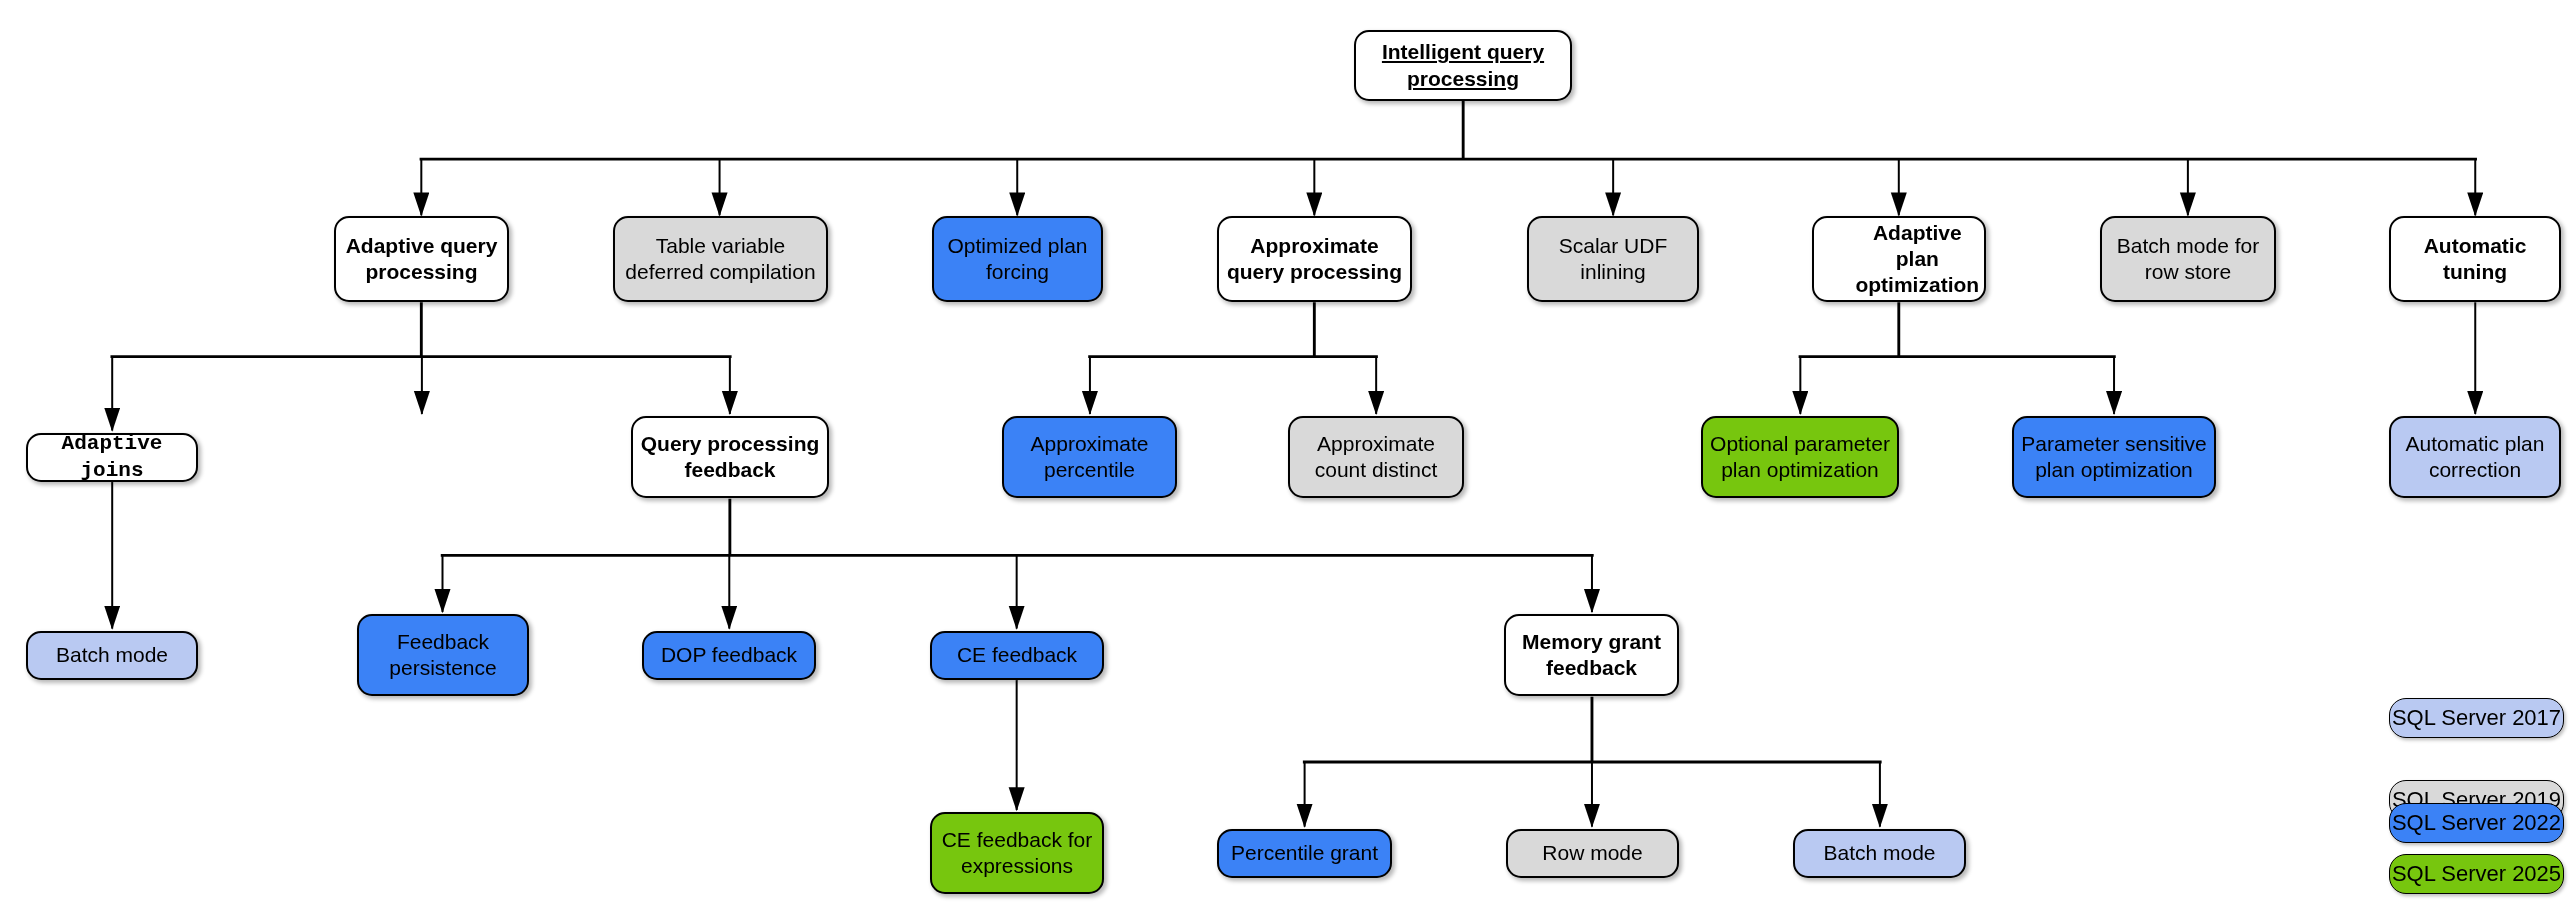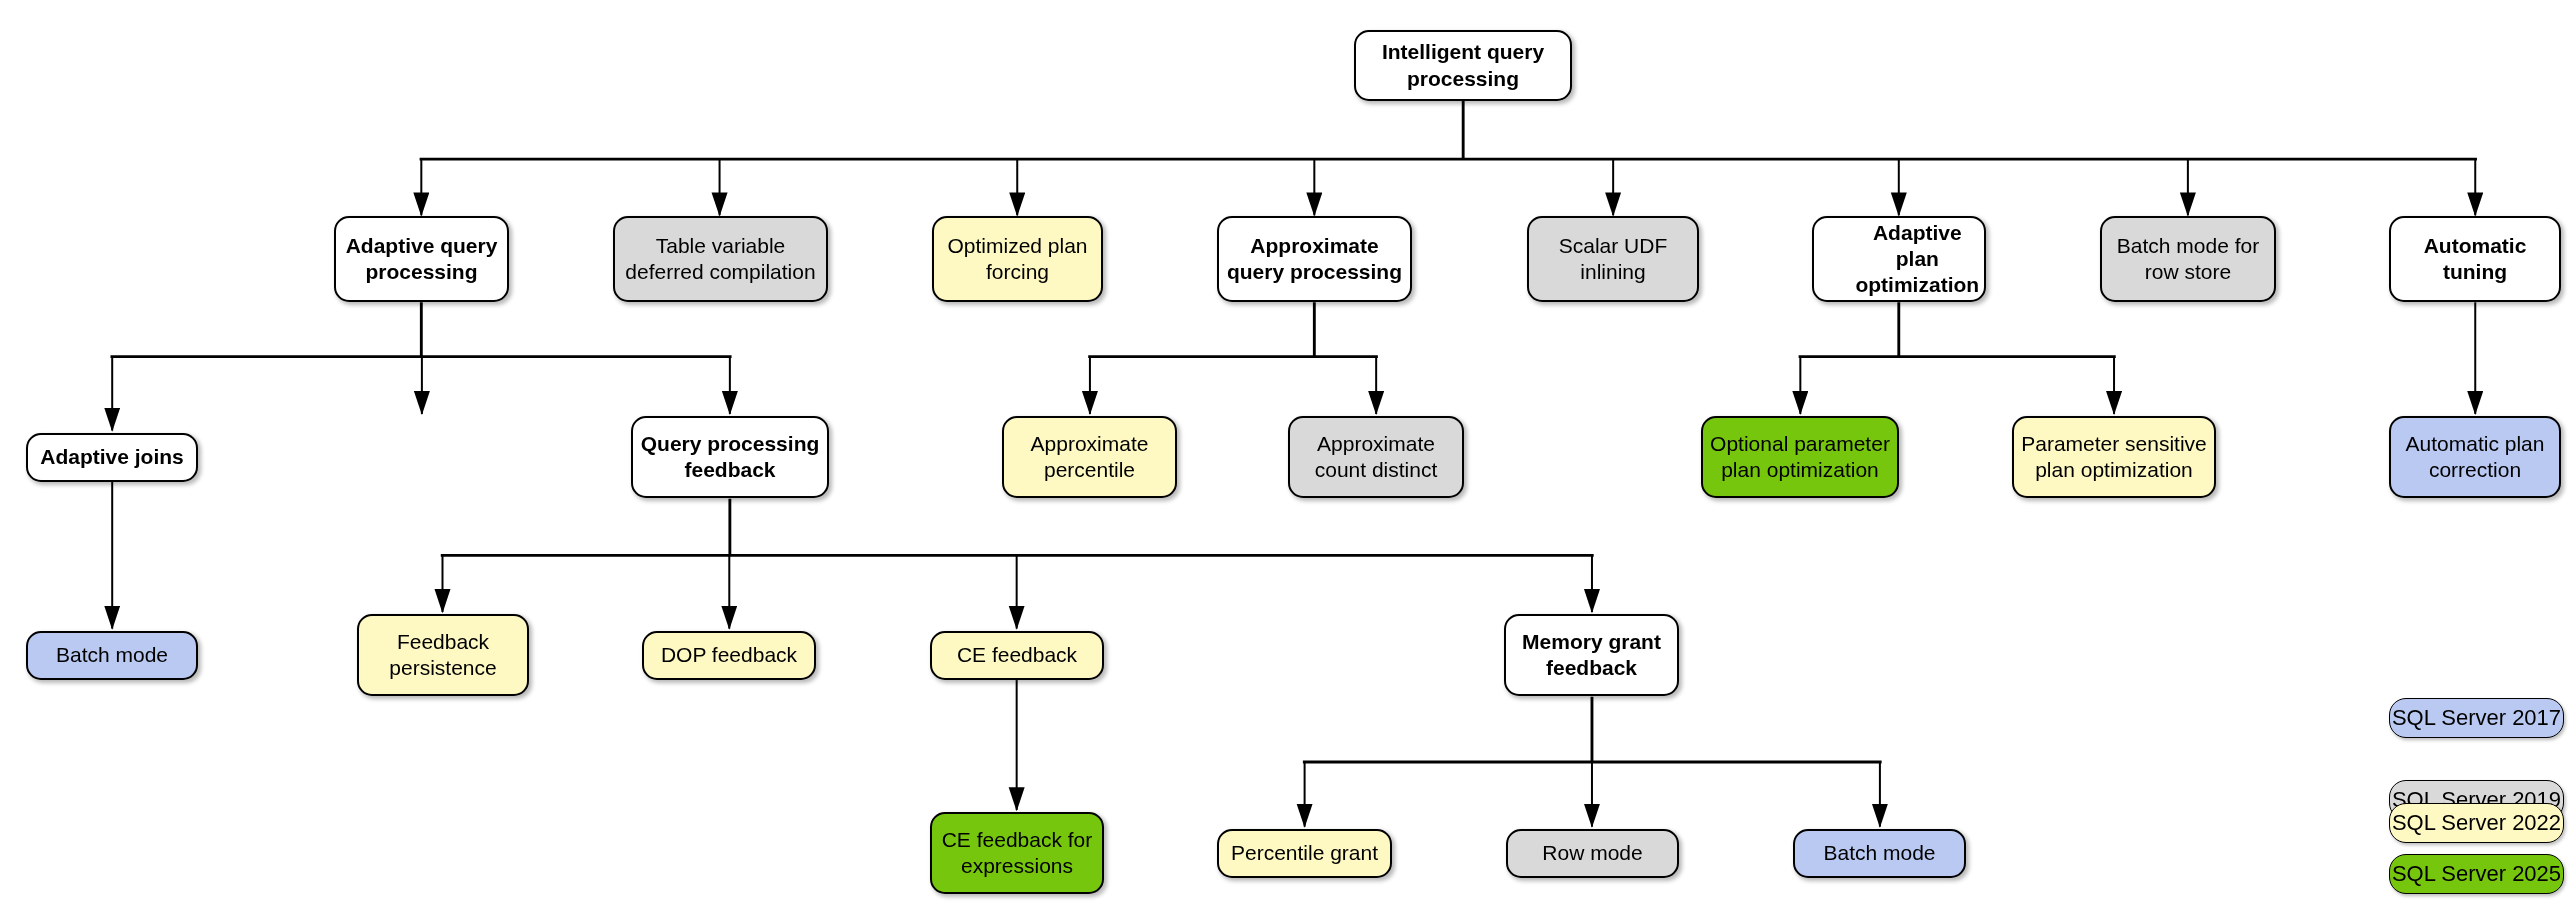"Intelligent query" div.node { text-decoration: none -> underline }
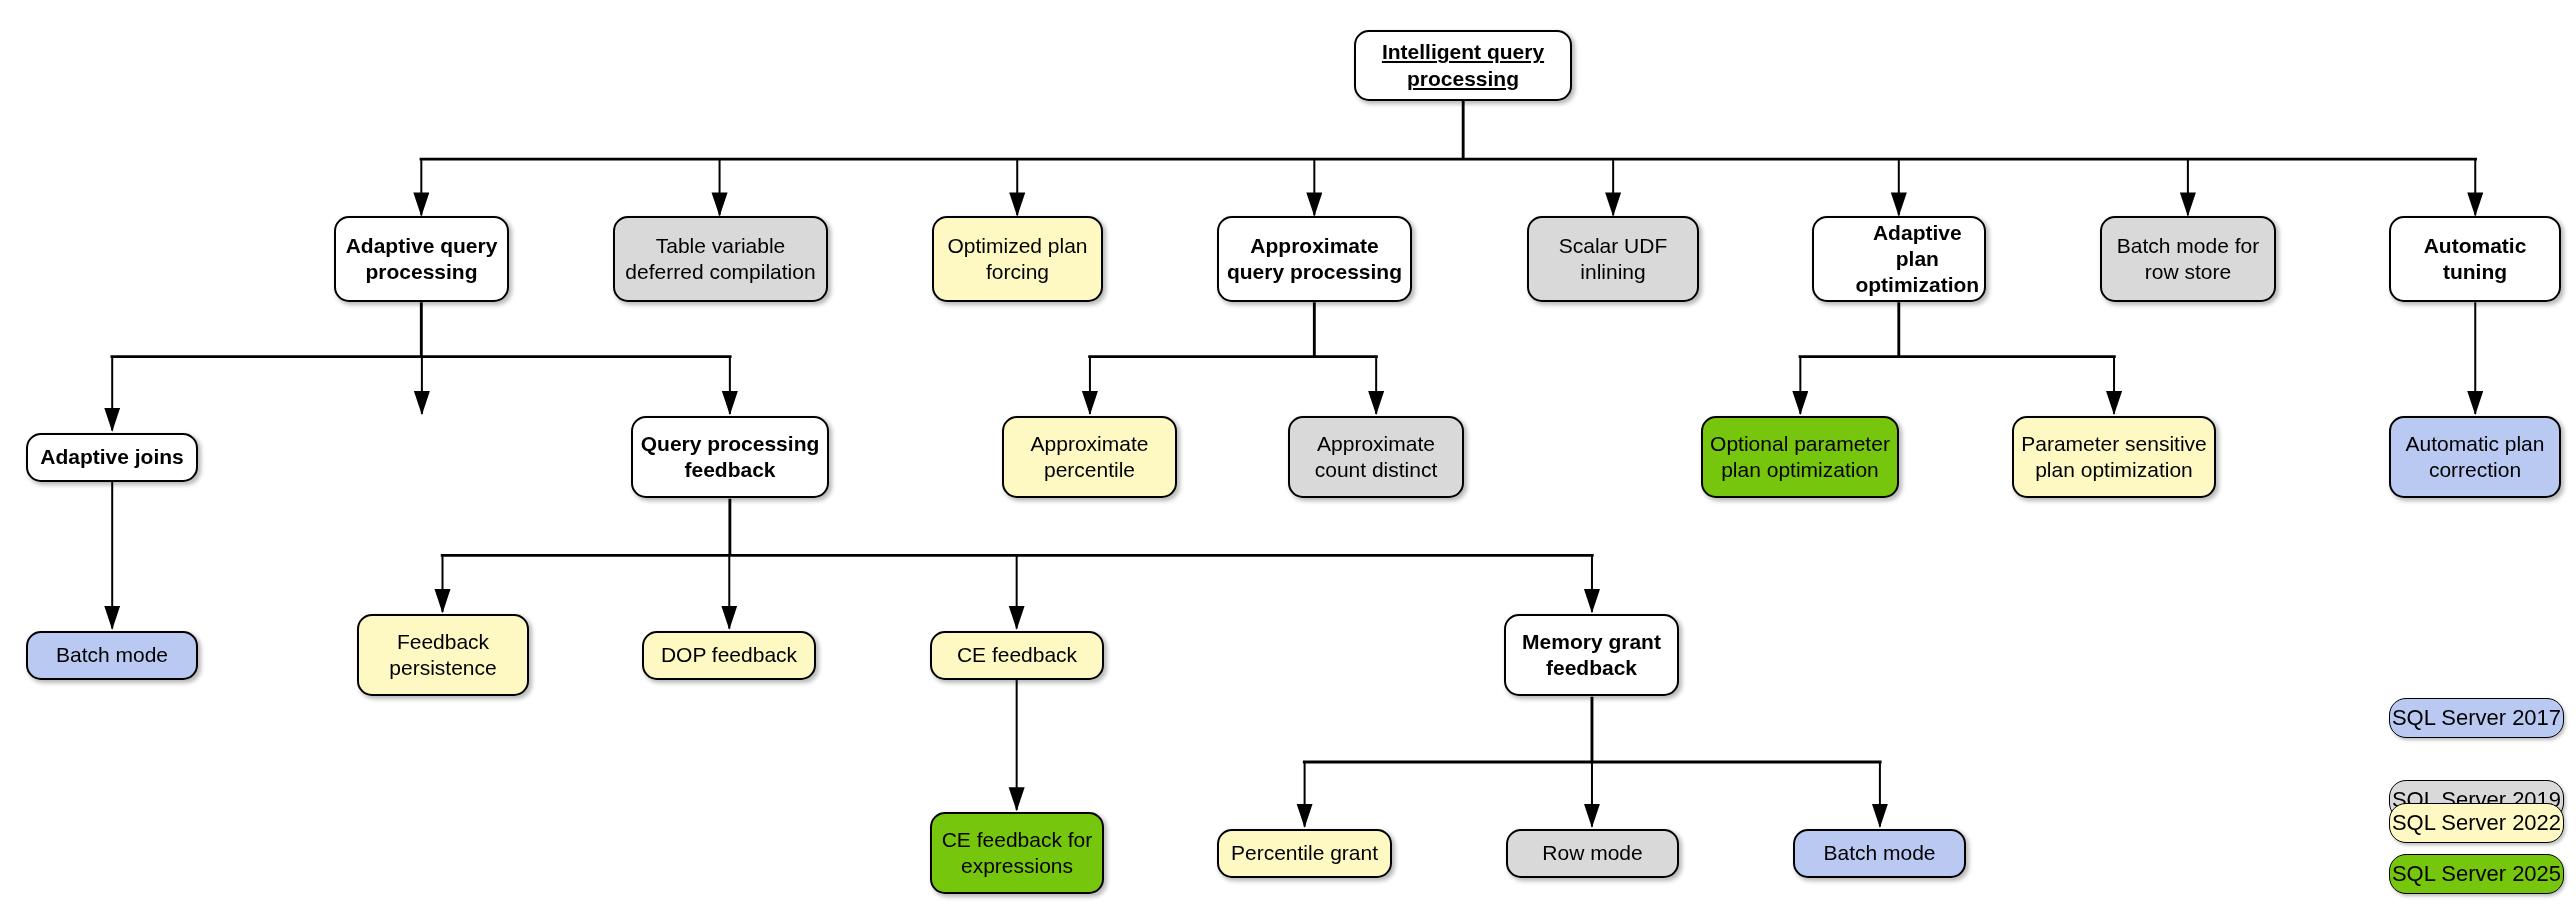"Optimized plan" .v2022 { background: #fef9c3 -> #3b82f6 }
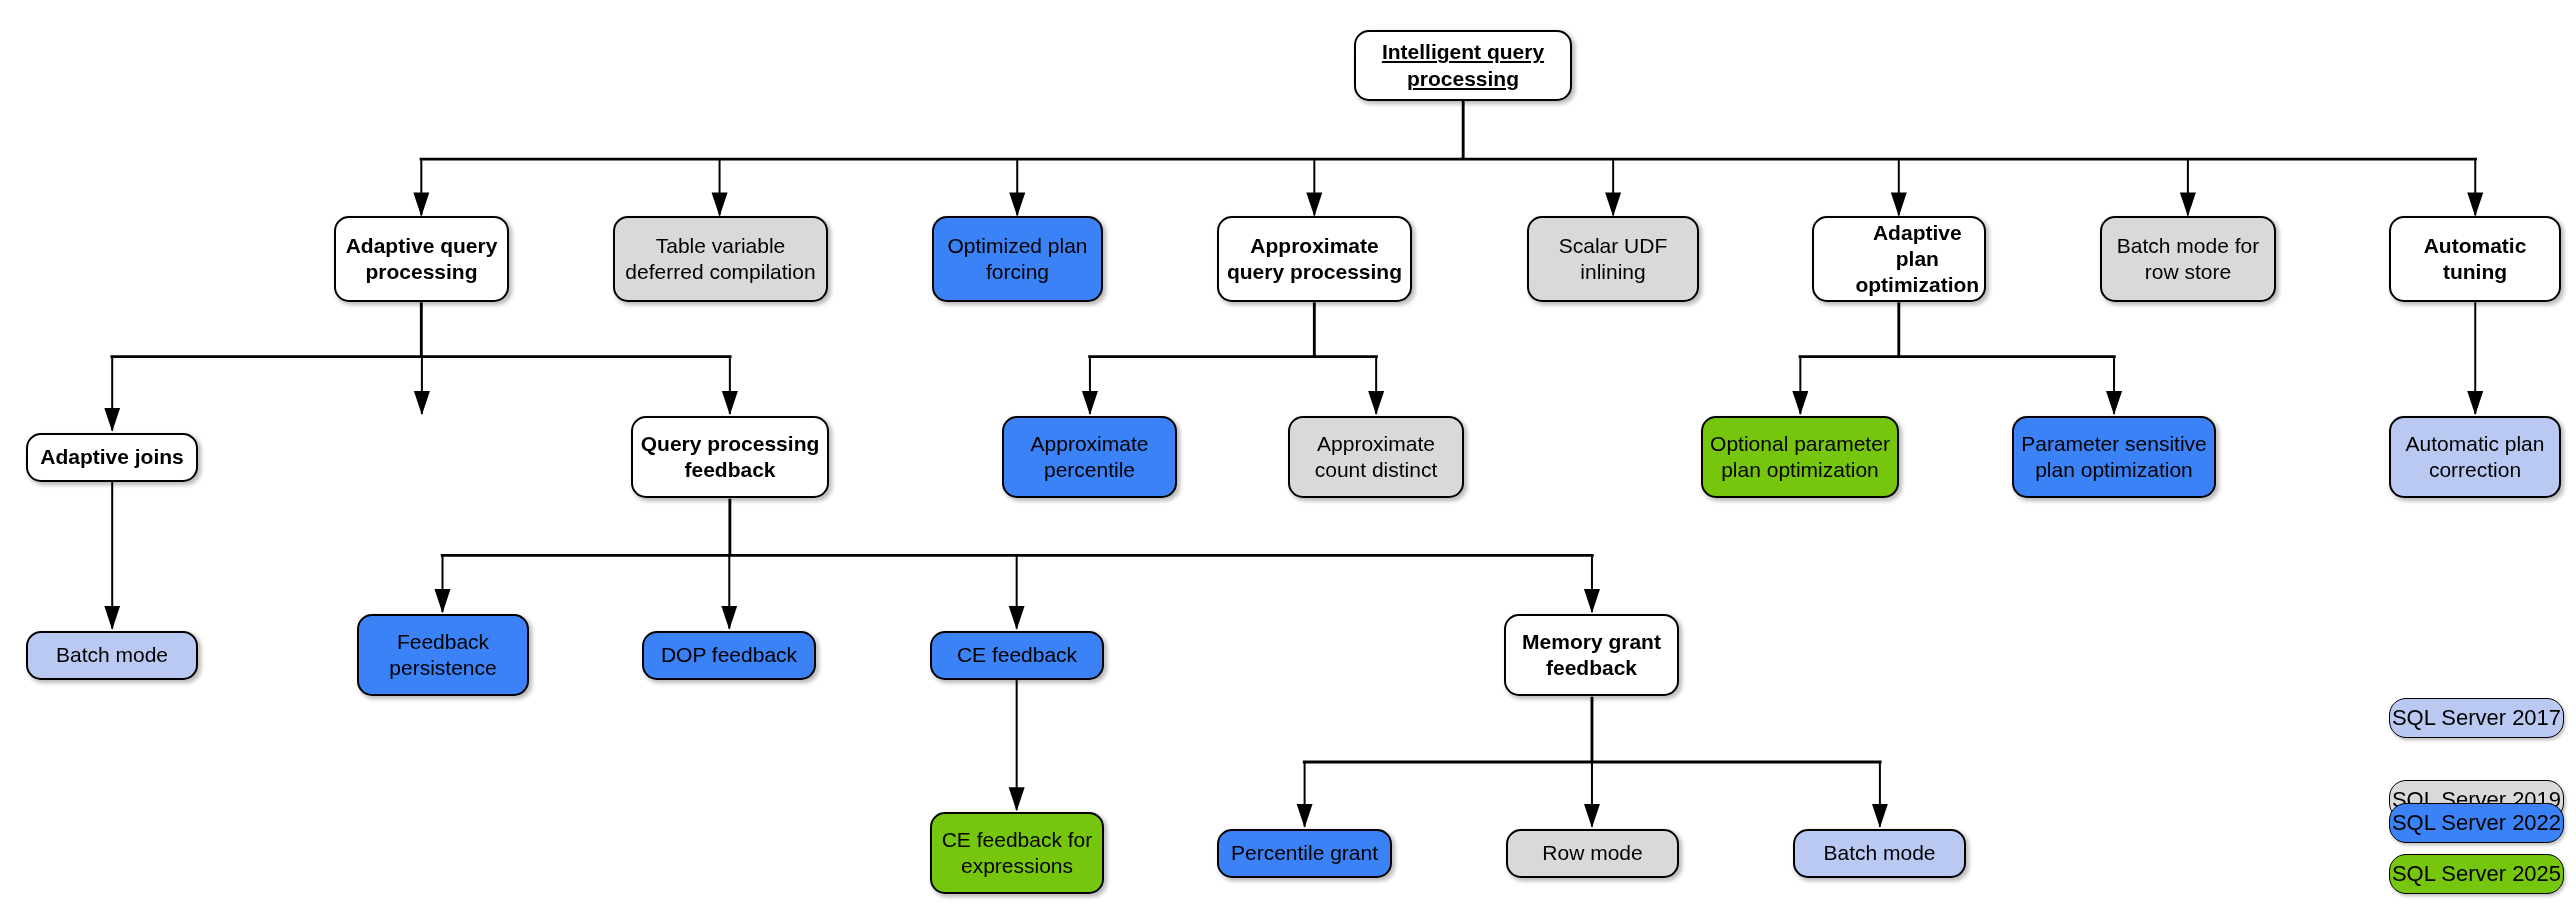"Adaptive joins" div.node { font-family: none -> Liberation Mono, monospace }
